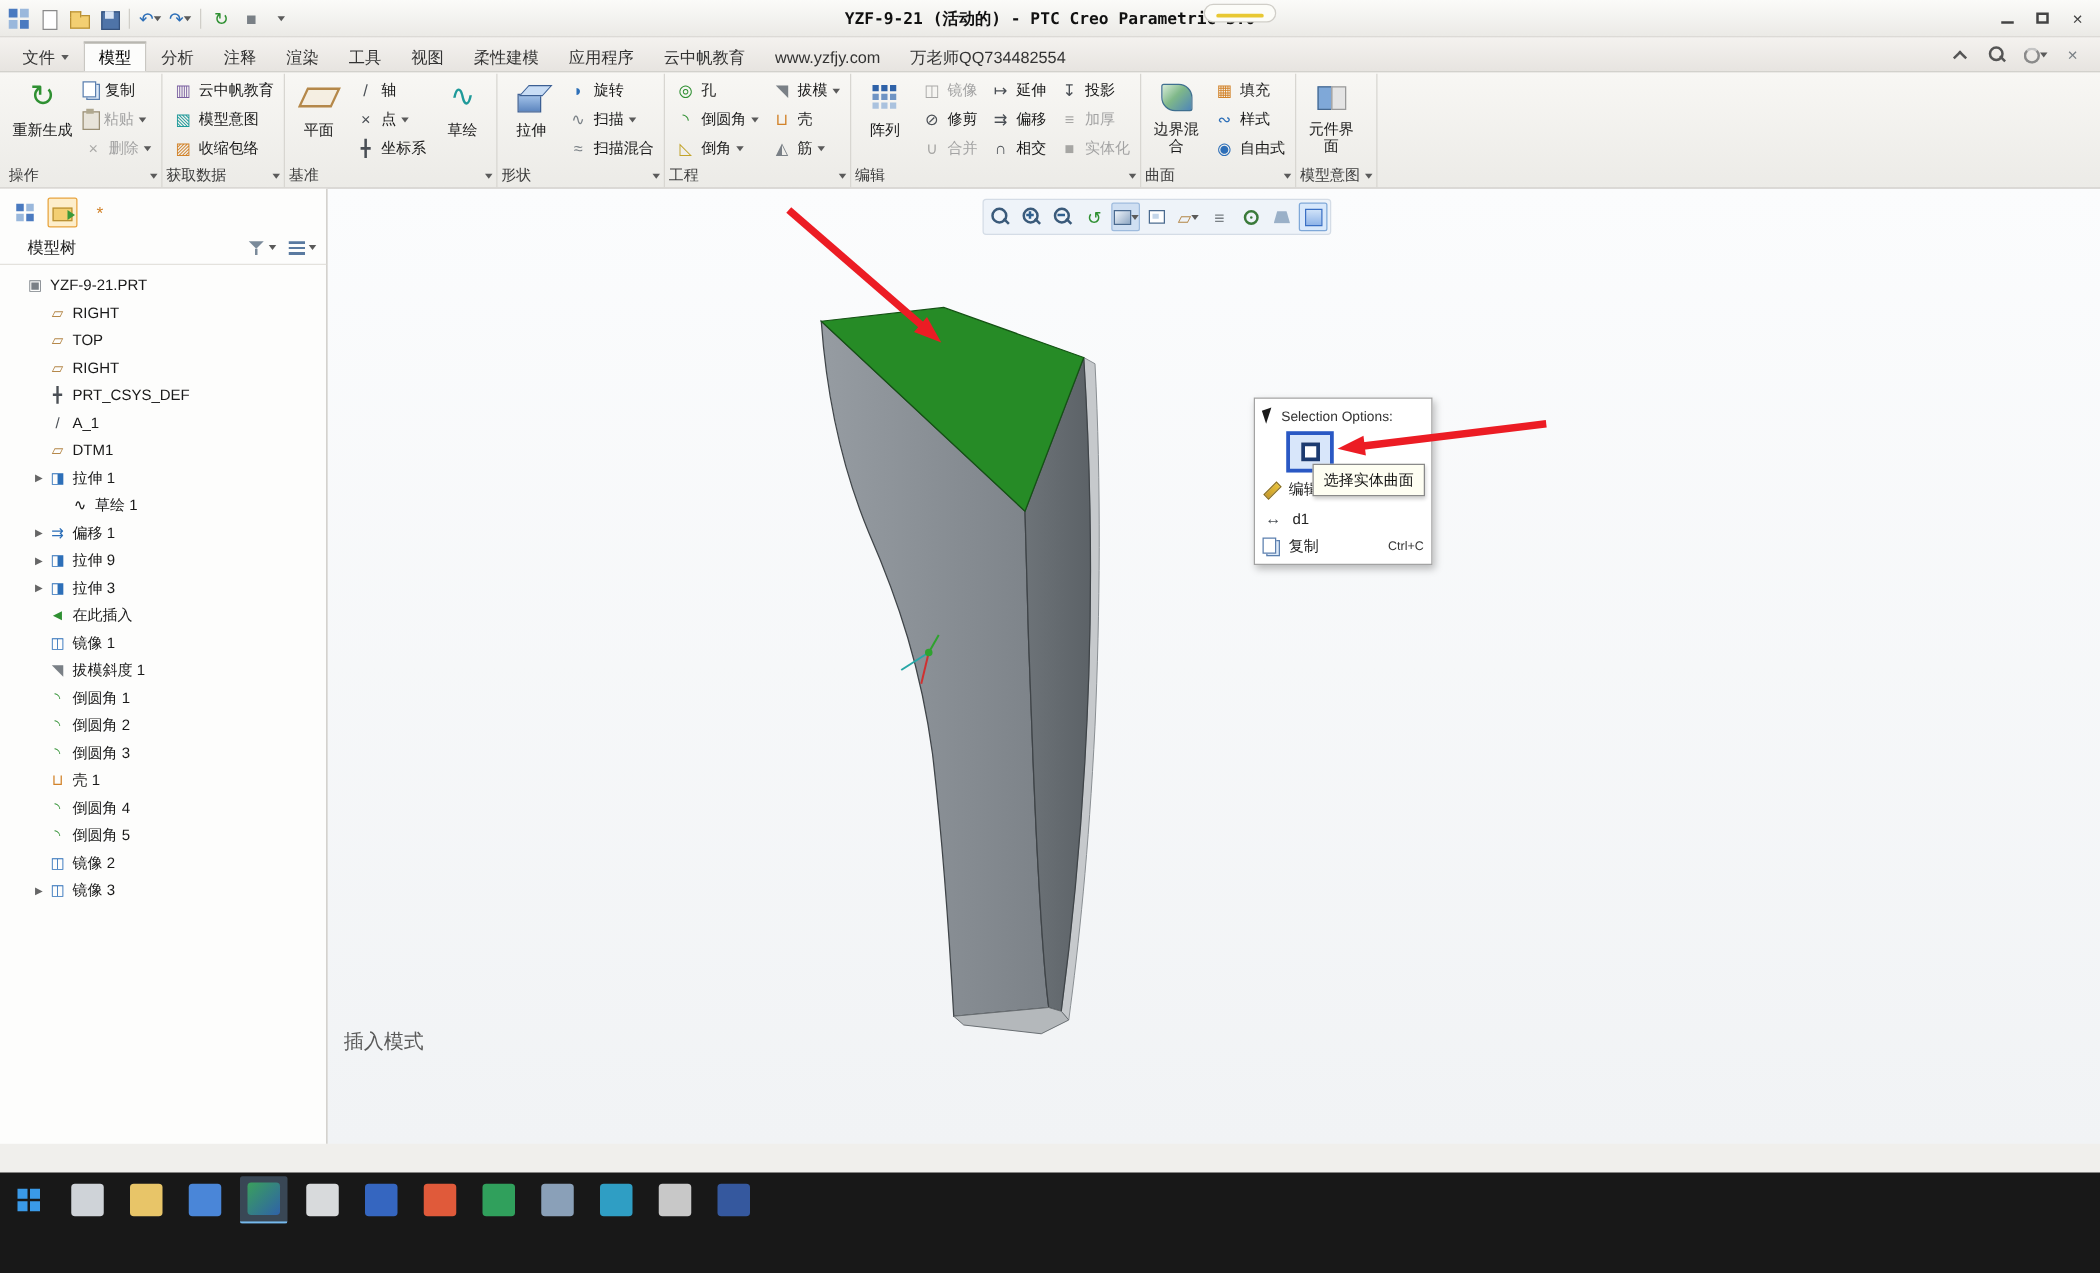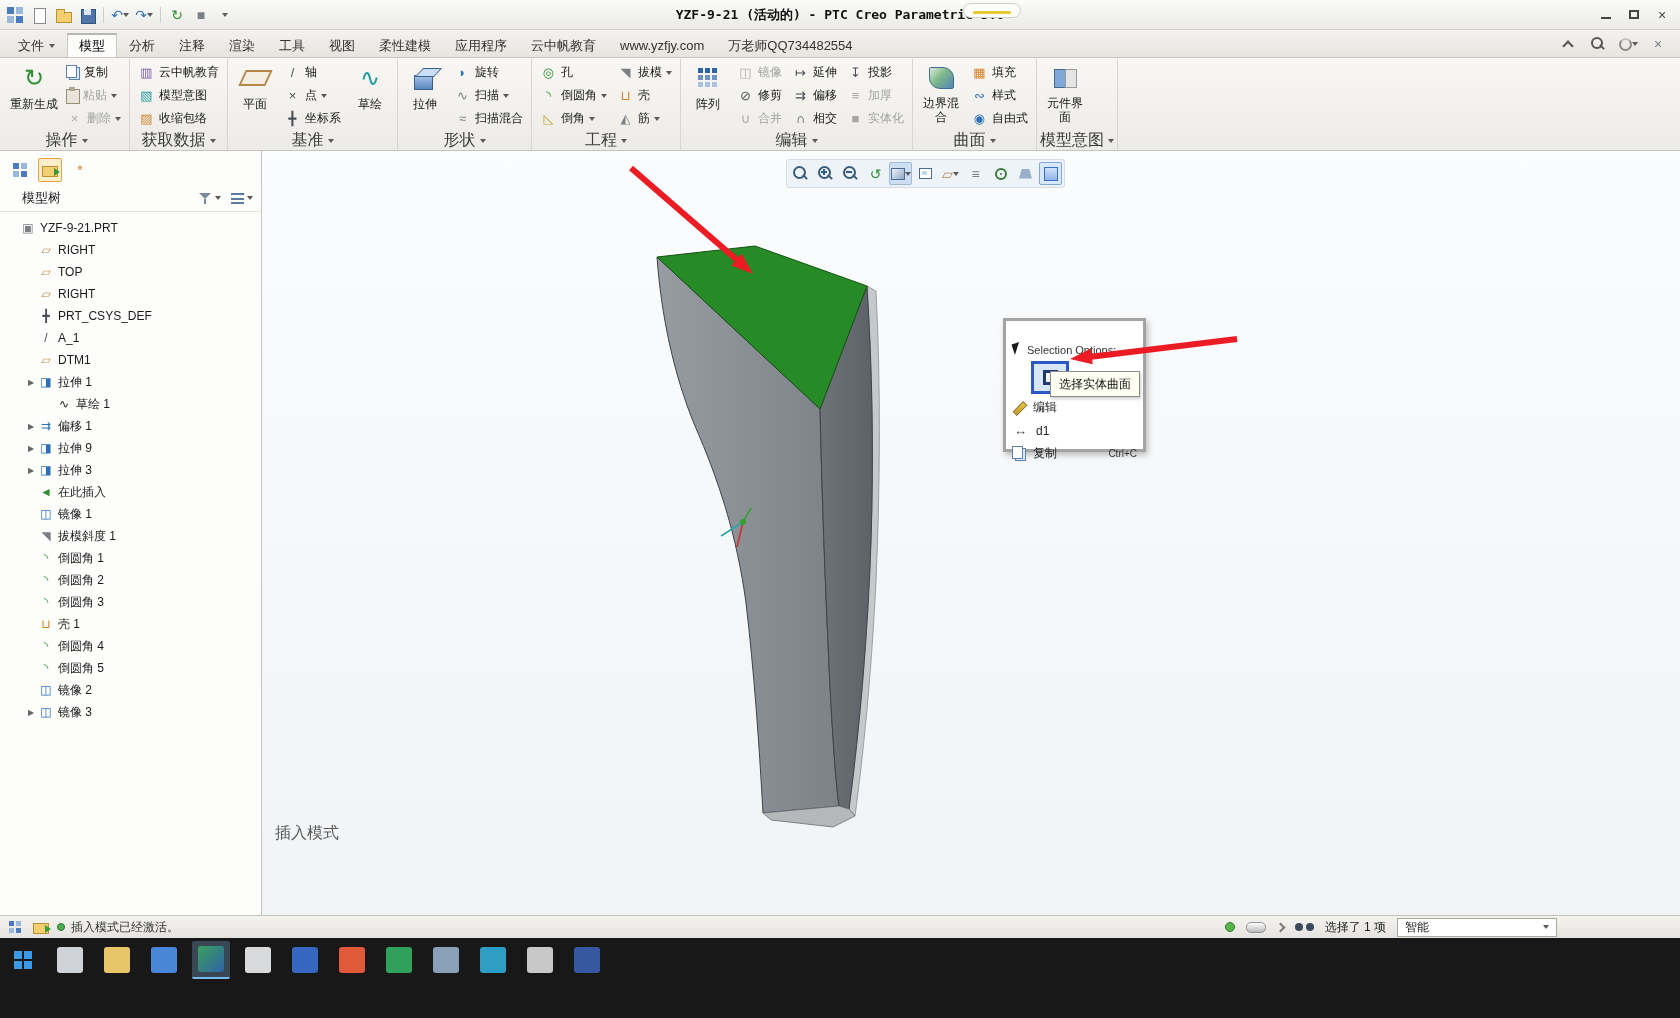"操作" .gl { font-size: 16px -> 12px; justify-content: center -> space-between }
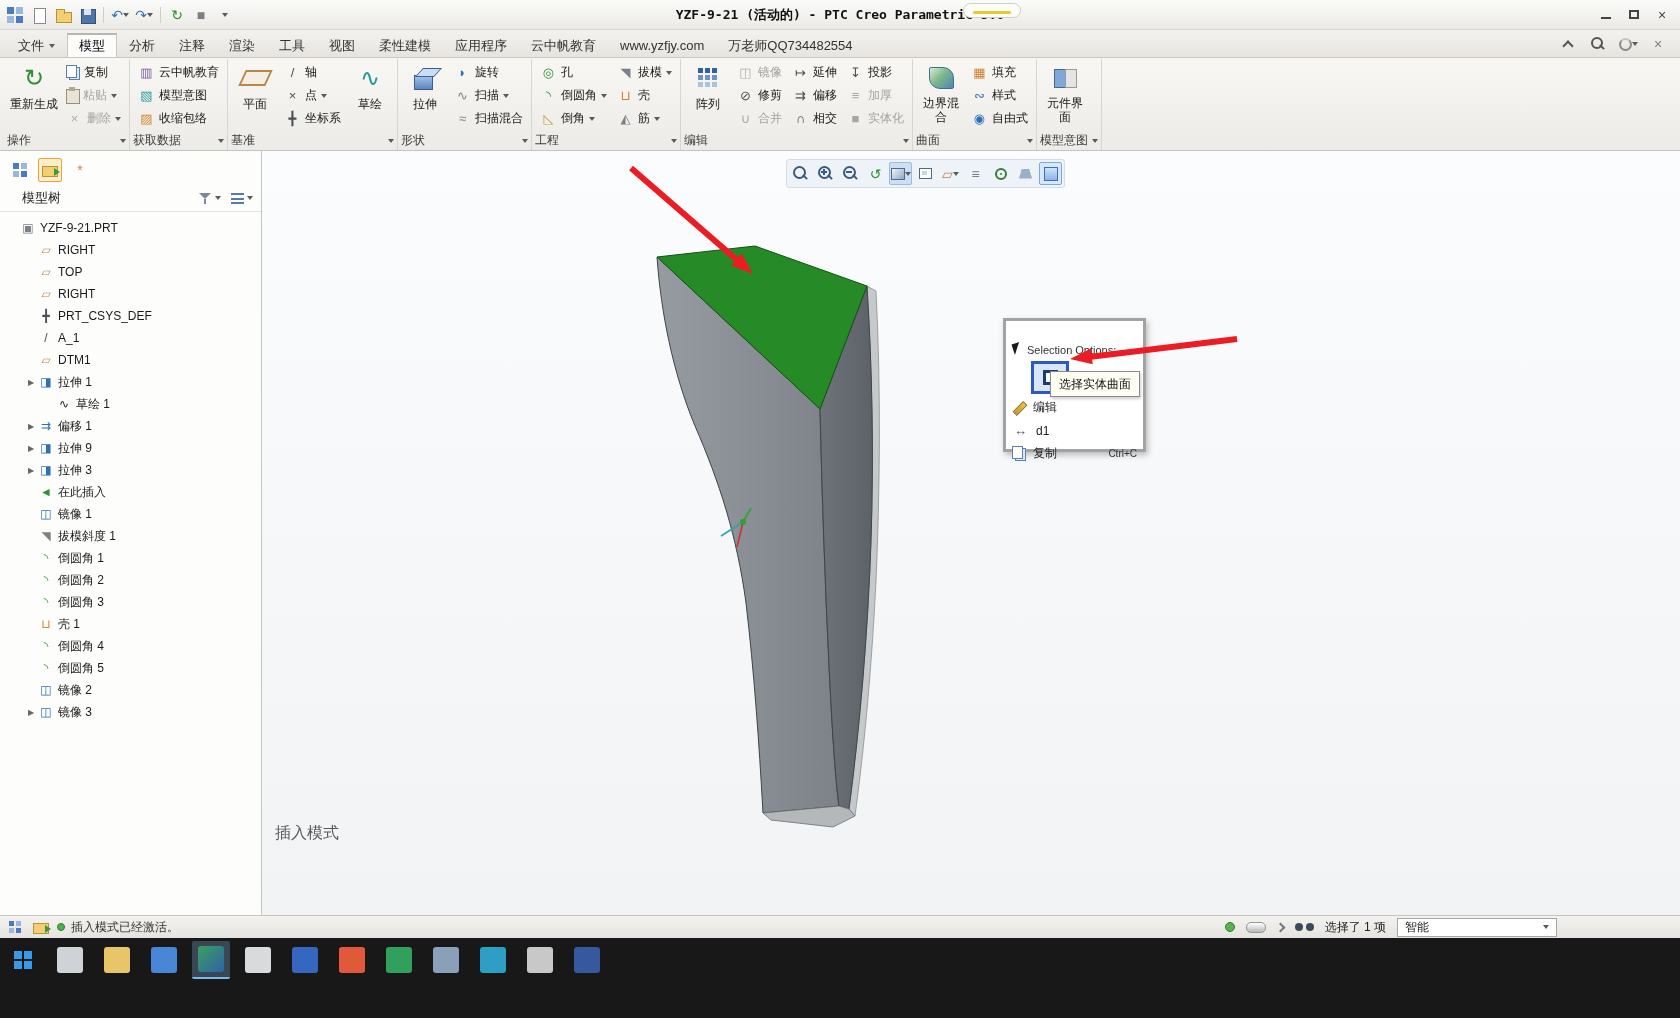"Selection Options:" .popup { border: 3px solid #a3a3a3 -> 1px solid #a3a3a3; padding-top: 20px -> 6px }
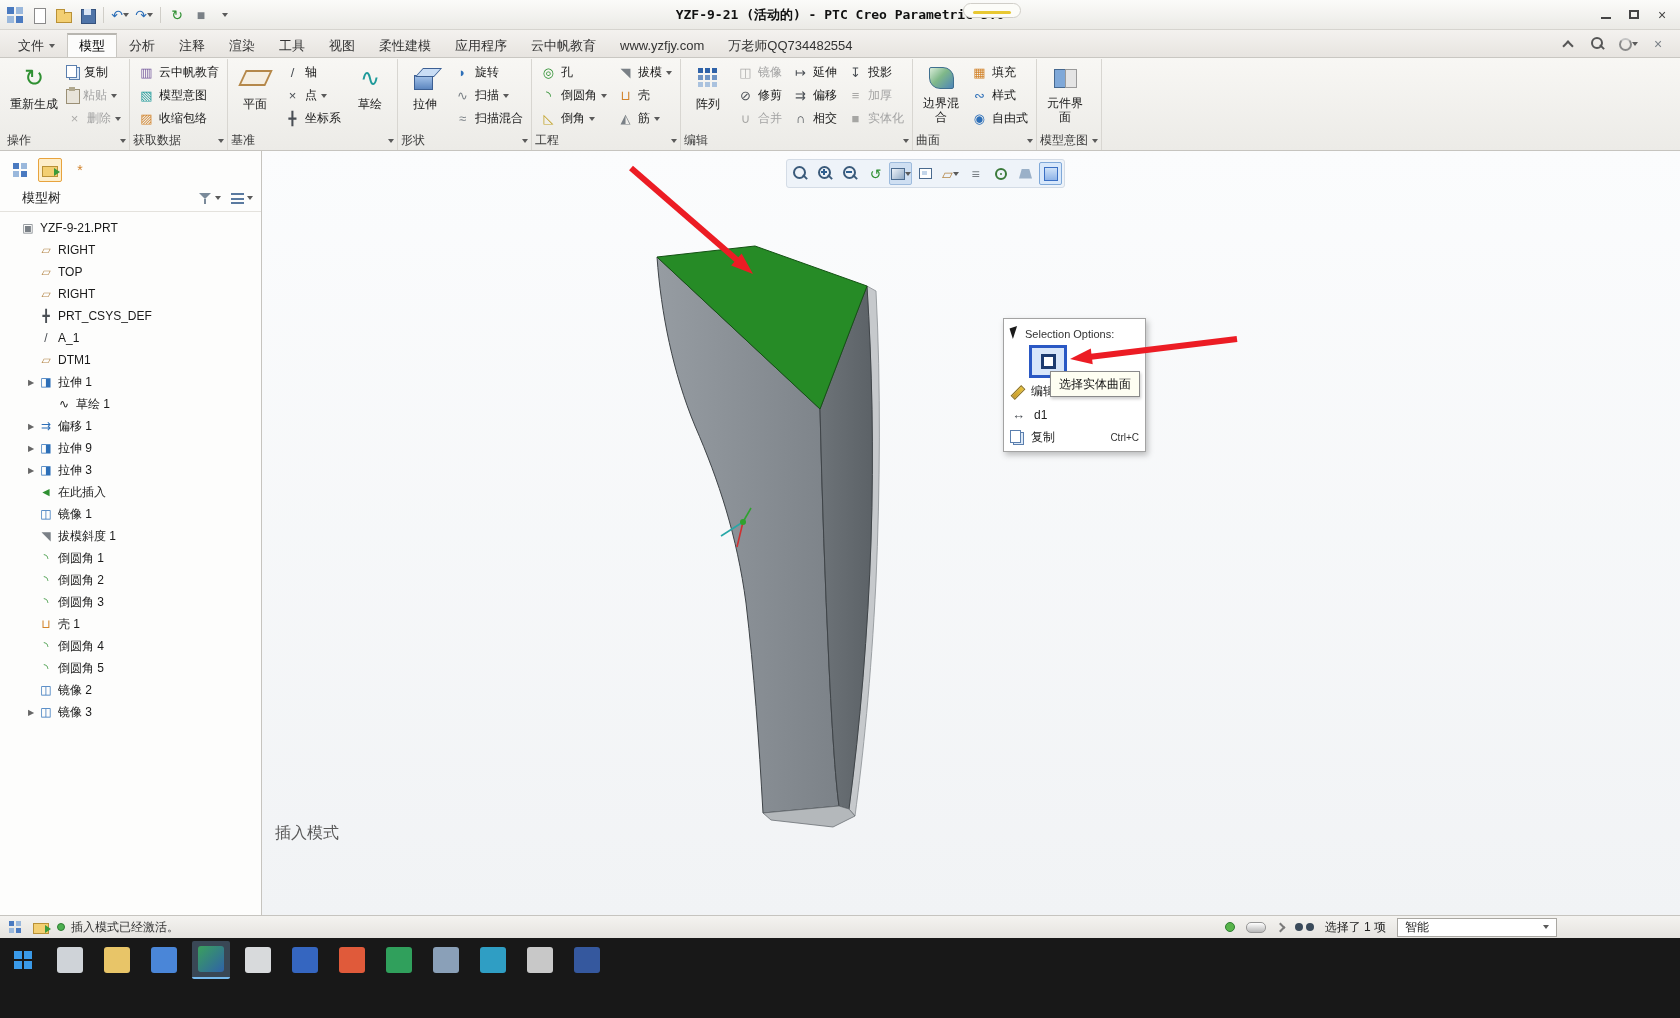"插入模式已经激活。" div.statusbar { html: <div> <div> <span></span> </div> <div> <span></span> </div> <div> <span></span> <span>插入模式已经激活。</span> </div> <div> <span></span> <span></span> <span></span> <span></span> <span>选择了 1 项</span> <div> <span>智能</span> <span></span> </div> </div> </div> -> none }
